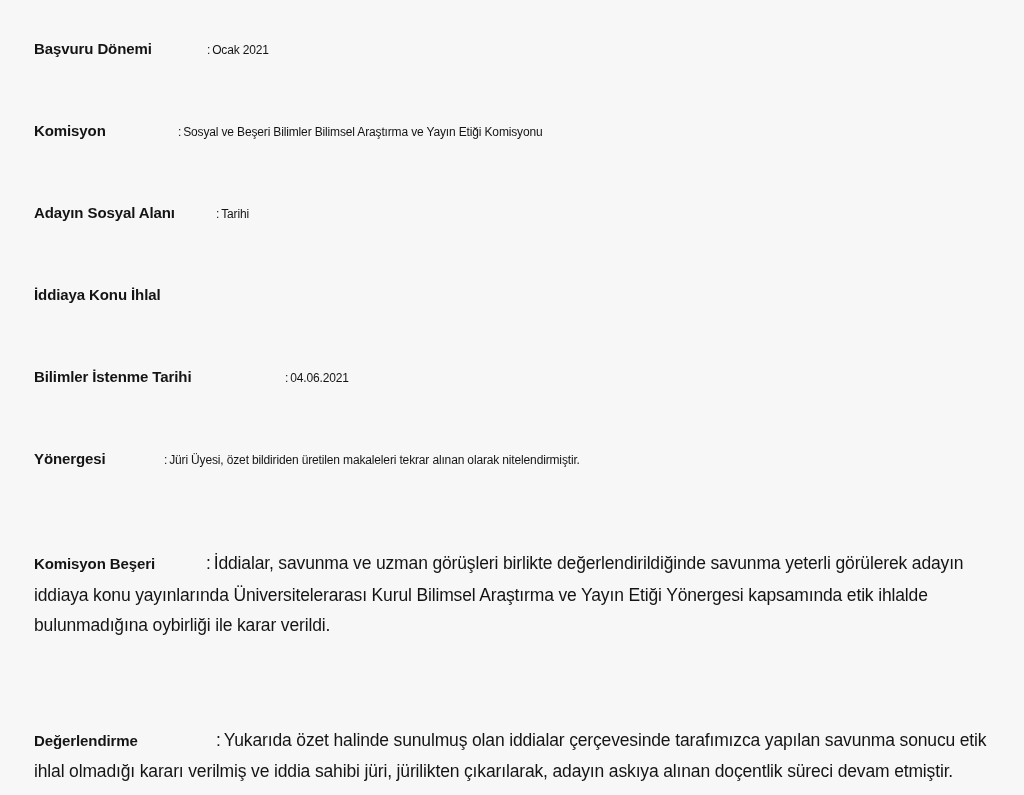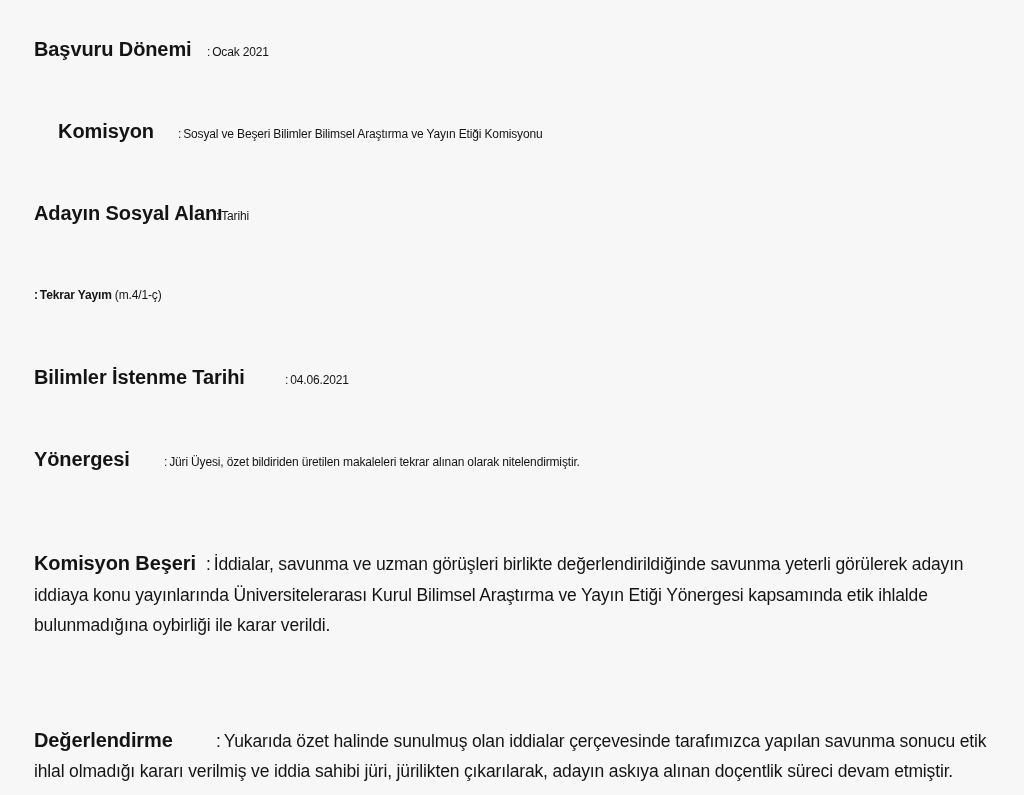"Başvuru Dönemi" .label { font-size: 20px -> 15px }
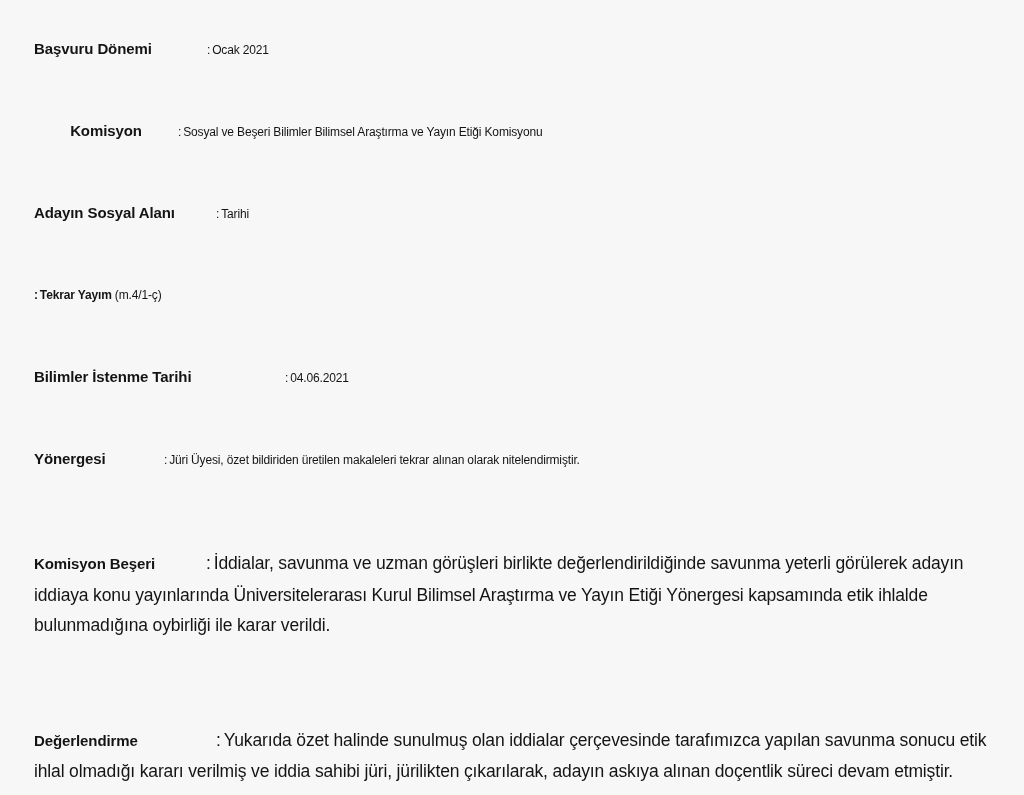"Komisyon" .lw-2 { text-align: center -> none }
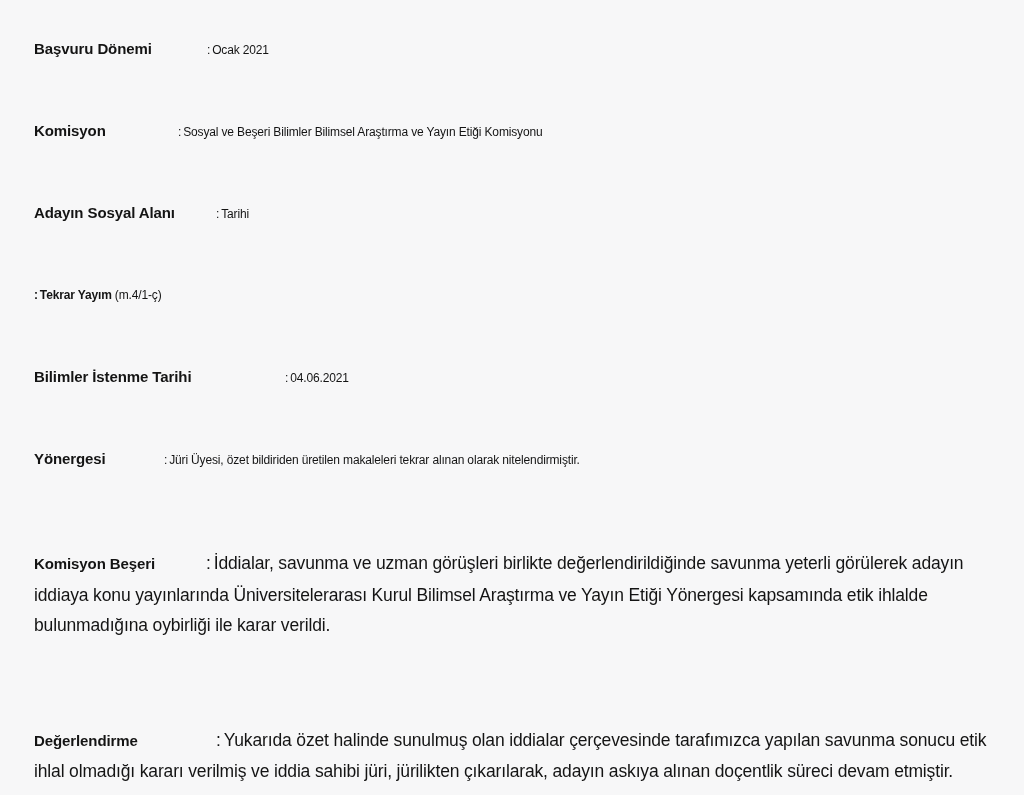"İddiaya Konu İhlal" span.label { html: none -> <span>İddiaya Konu İhlal</span> }
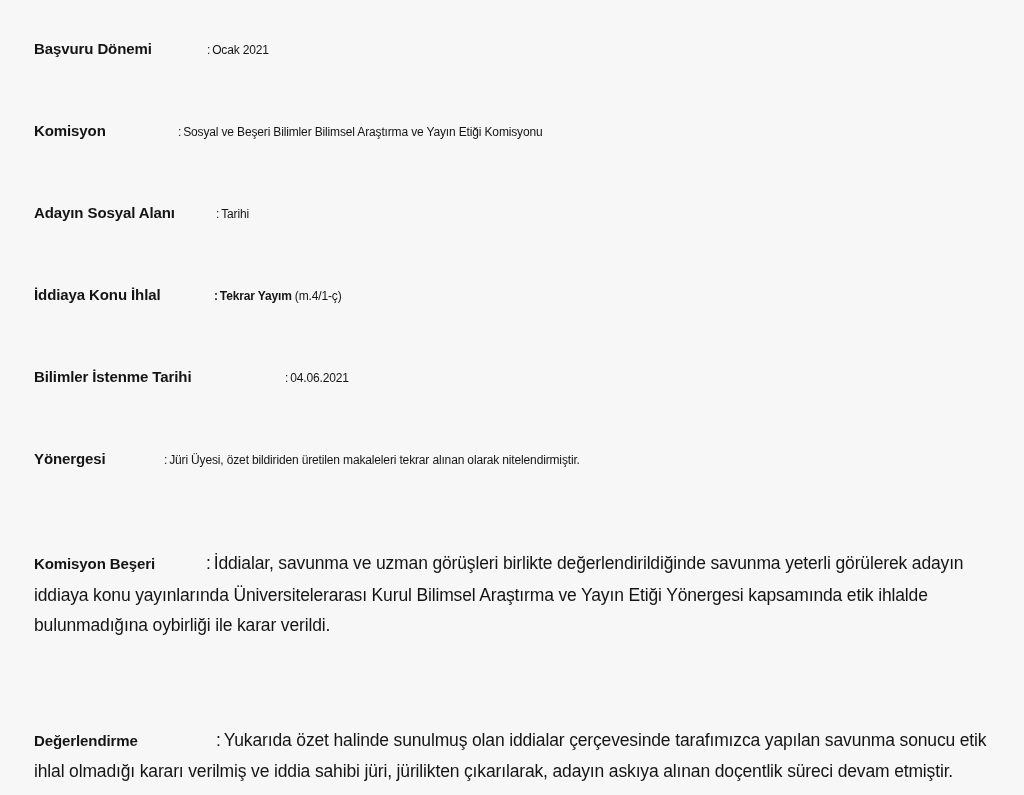": Tekrar Yayım (m.4/1-ç)" span.value { html: <span><span>:</span><span>Tekrar Yayım</span><span>&nbsp;<span>(m.4/1-ç)</span></span></span> -> none }
